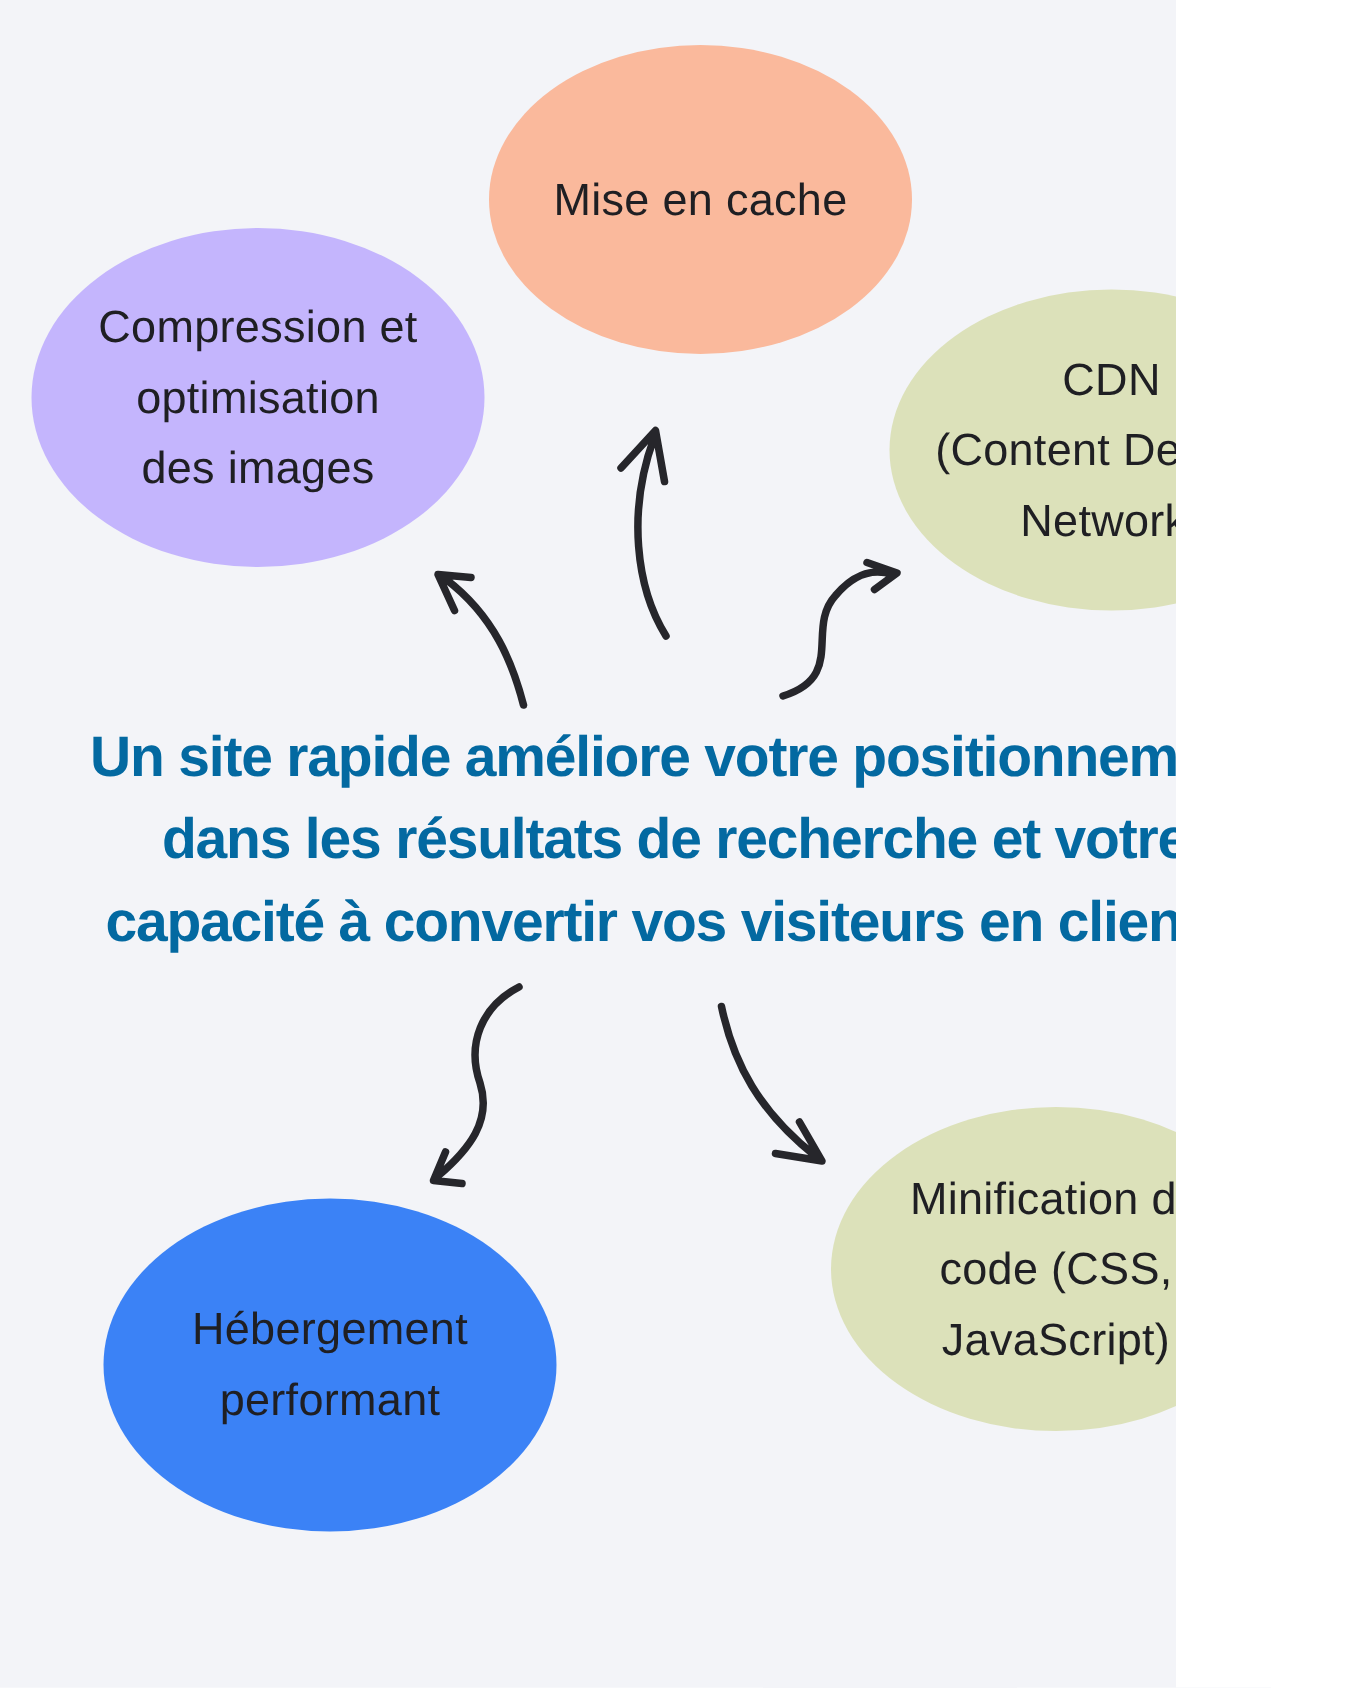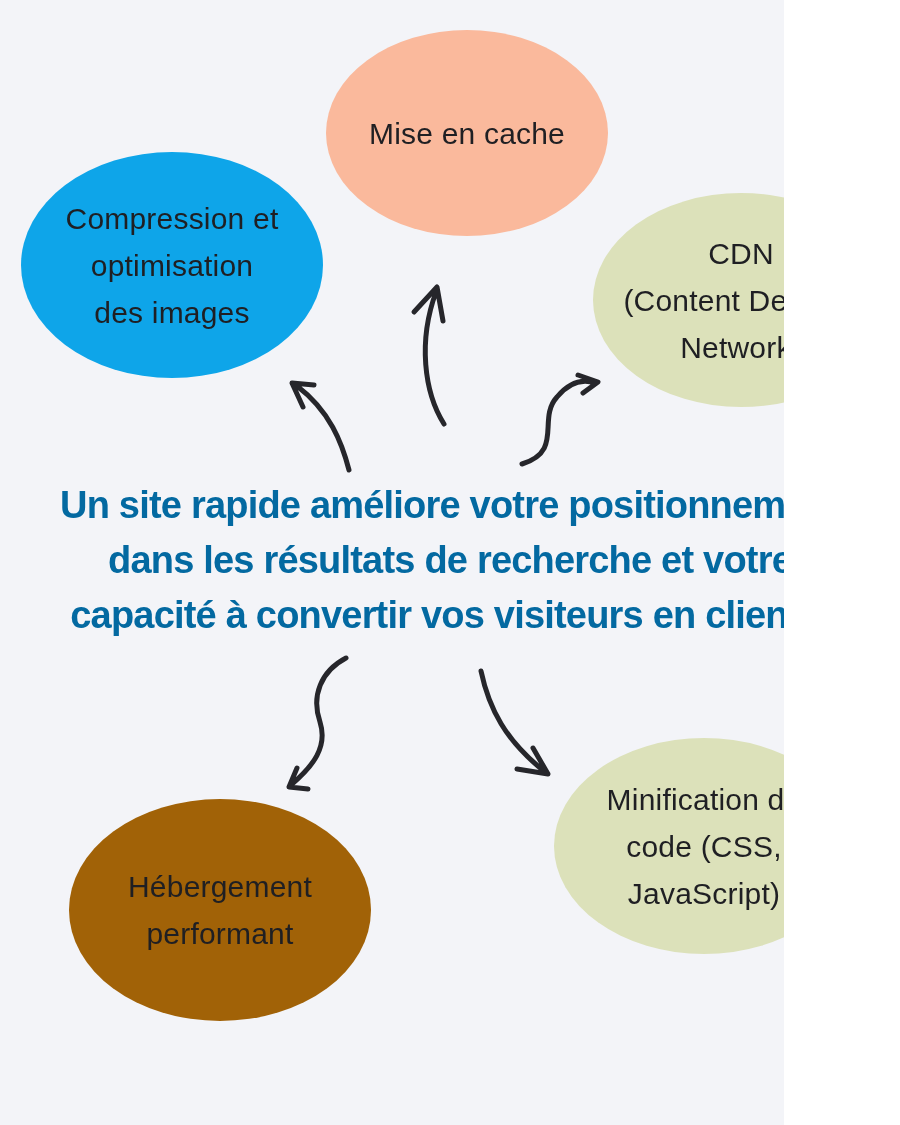"Compression et" div.bubble { background-color: #0ea5e9 -> #c4b5fd }
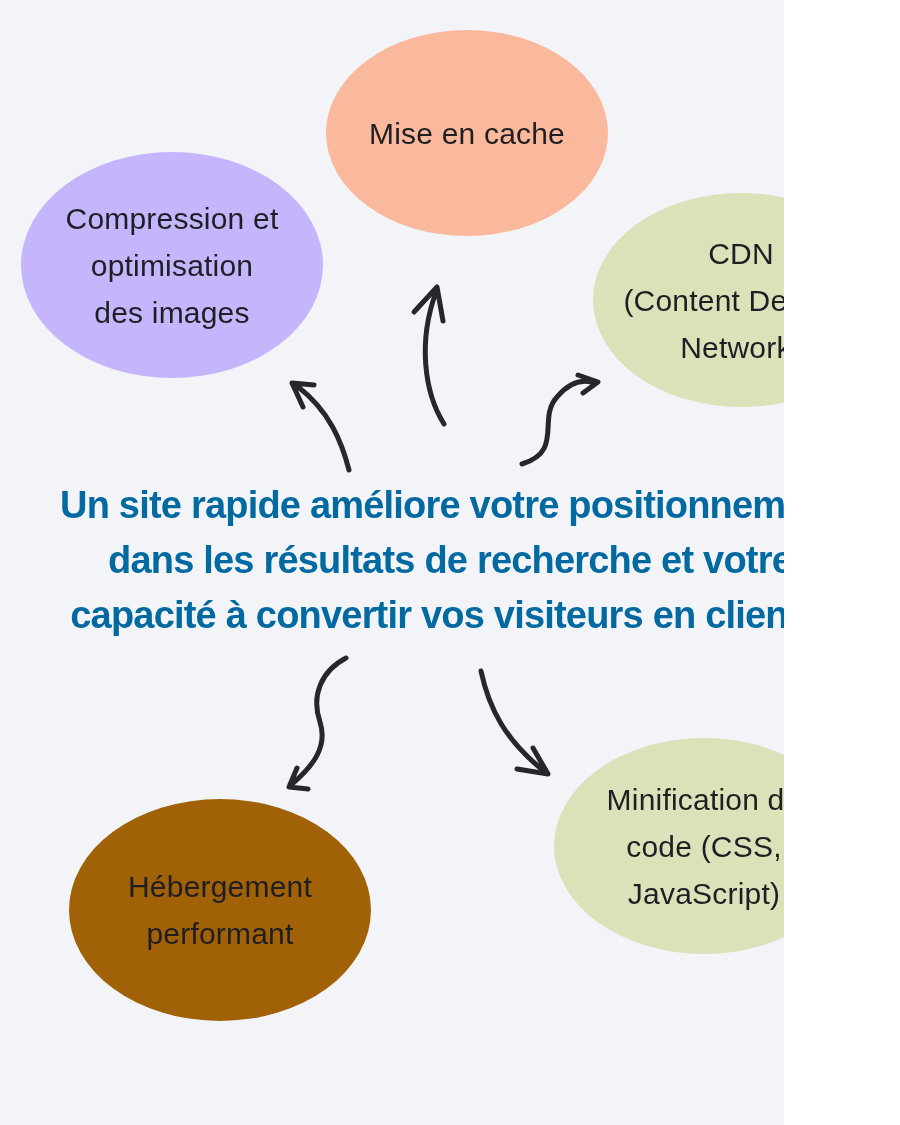"Hébergement" div.bubble { background-color: #a16207 -> #3b82f6 }
